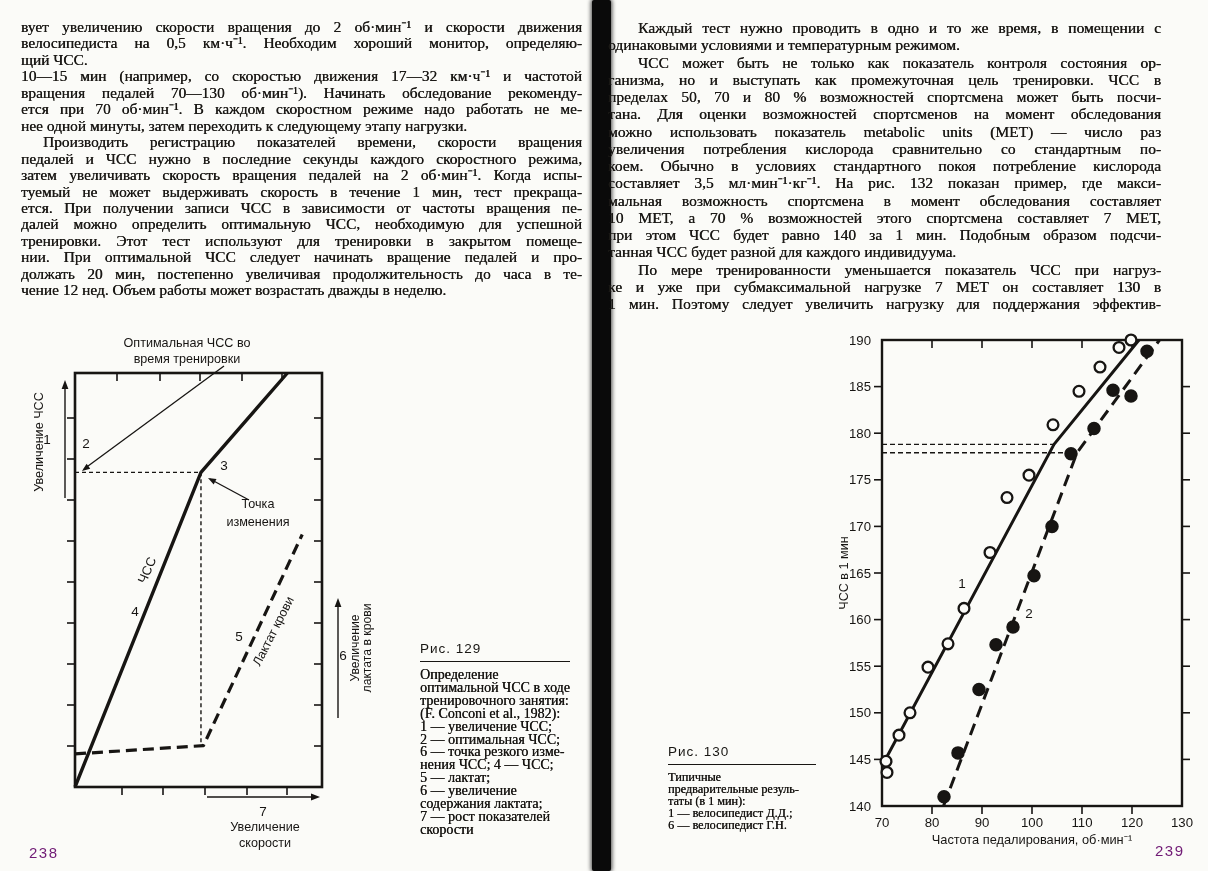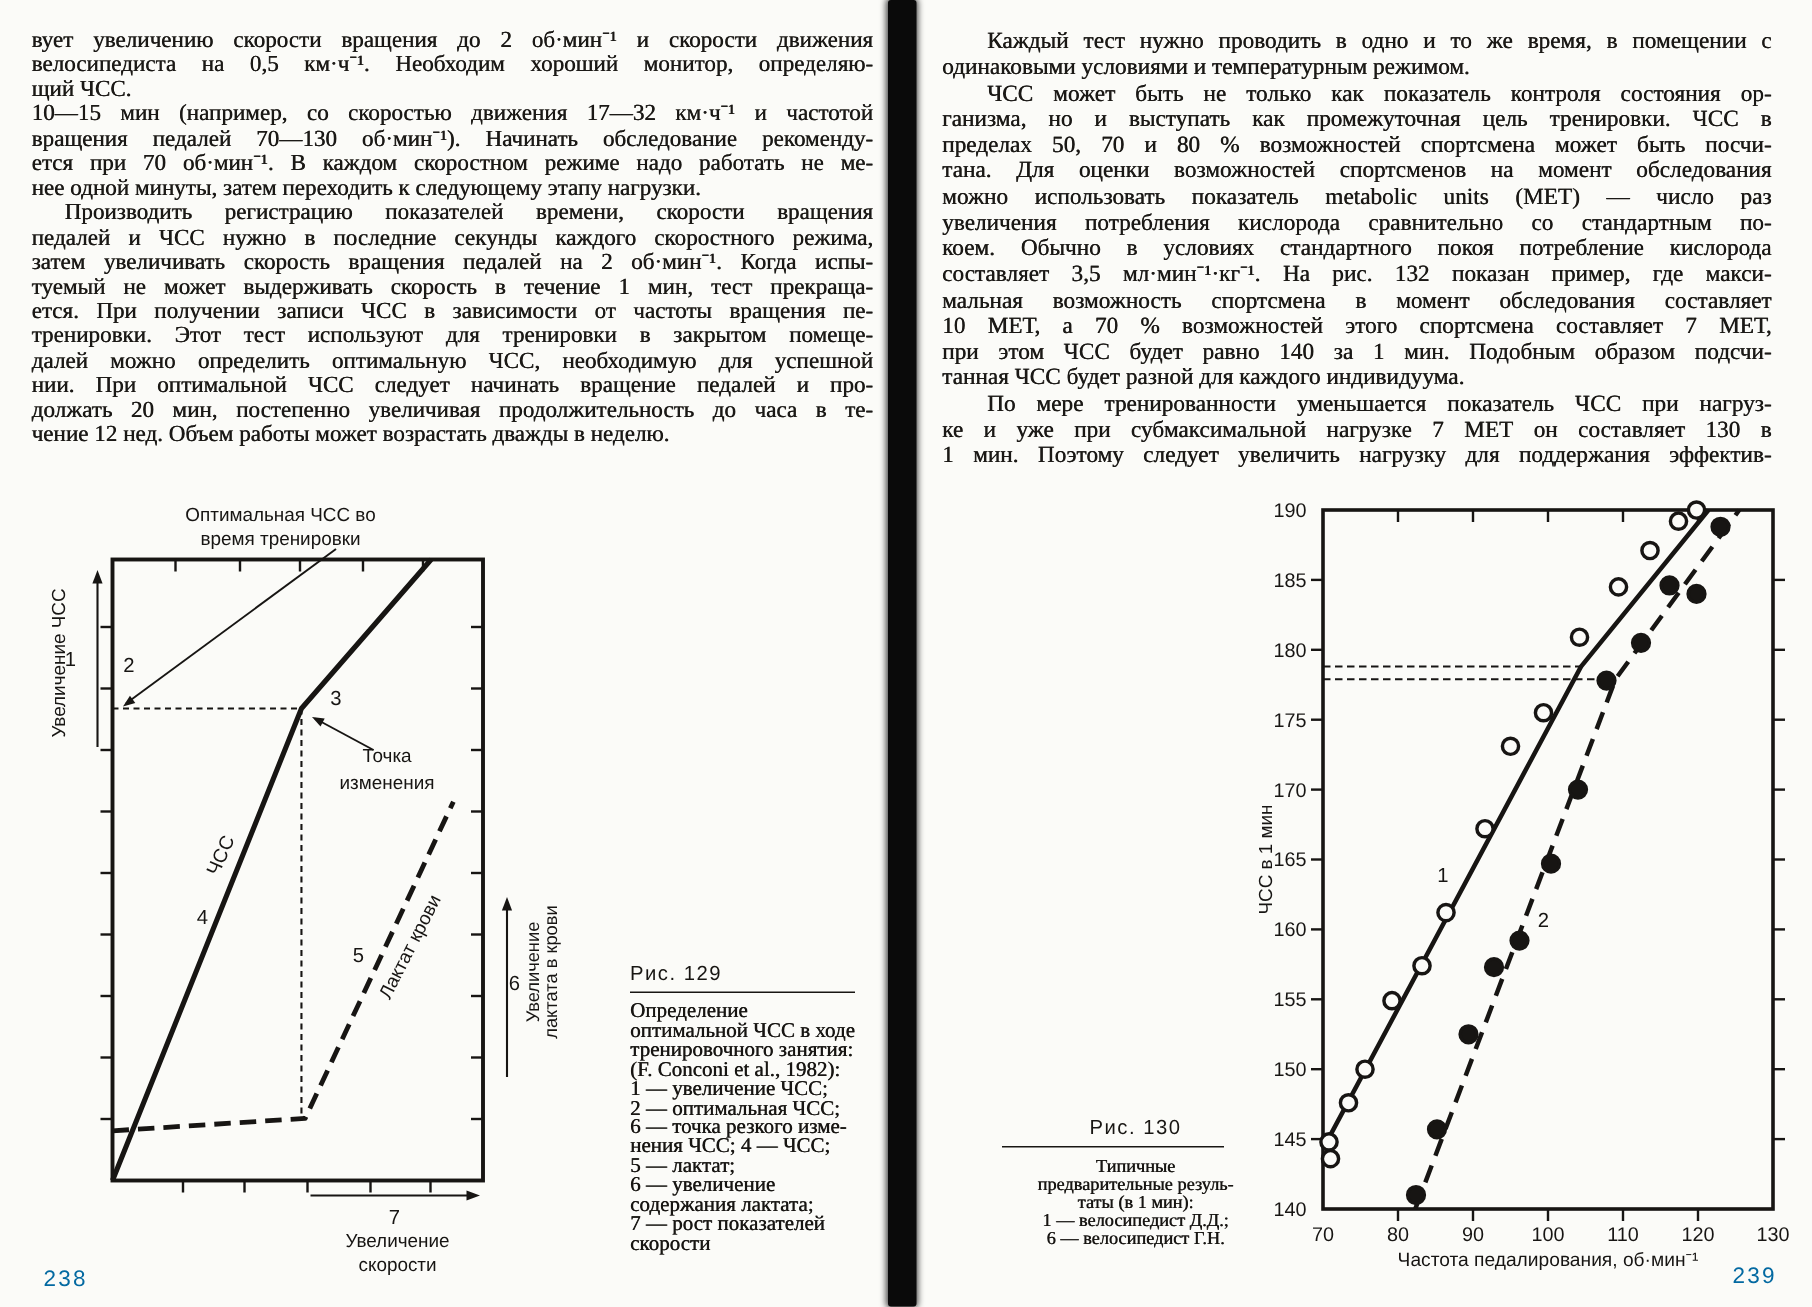"Каждый тест нужно проводить в" .right-col { left: 628px -> 608px }
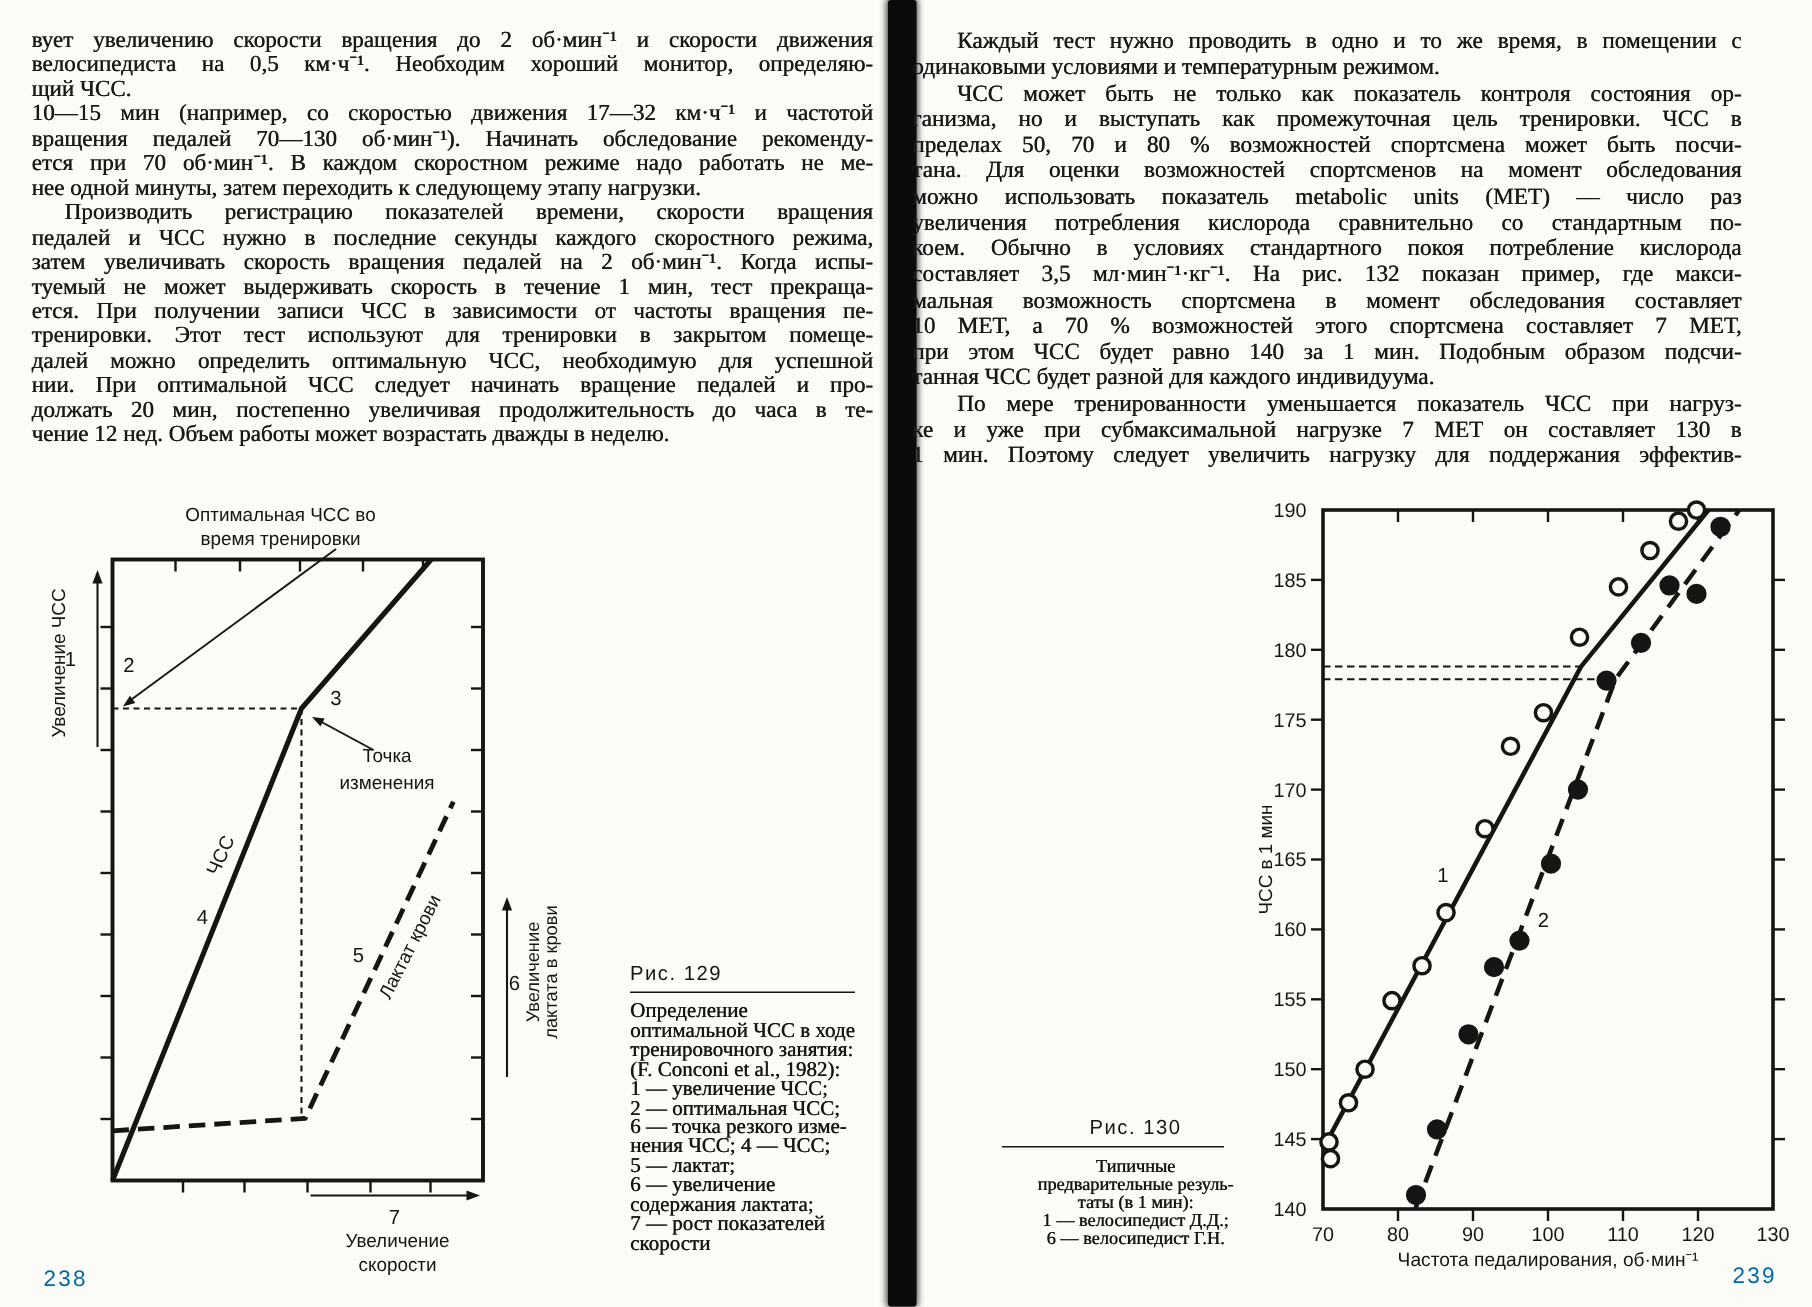"тренировки. Этот тест используют для" div.tline { order: before "далей можно определить оптимальную ЧСС," -> after "далей можно определить оптимальную ЧСС," }
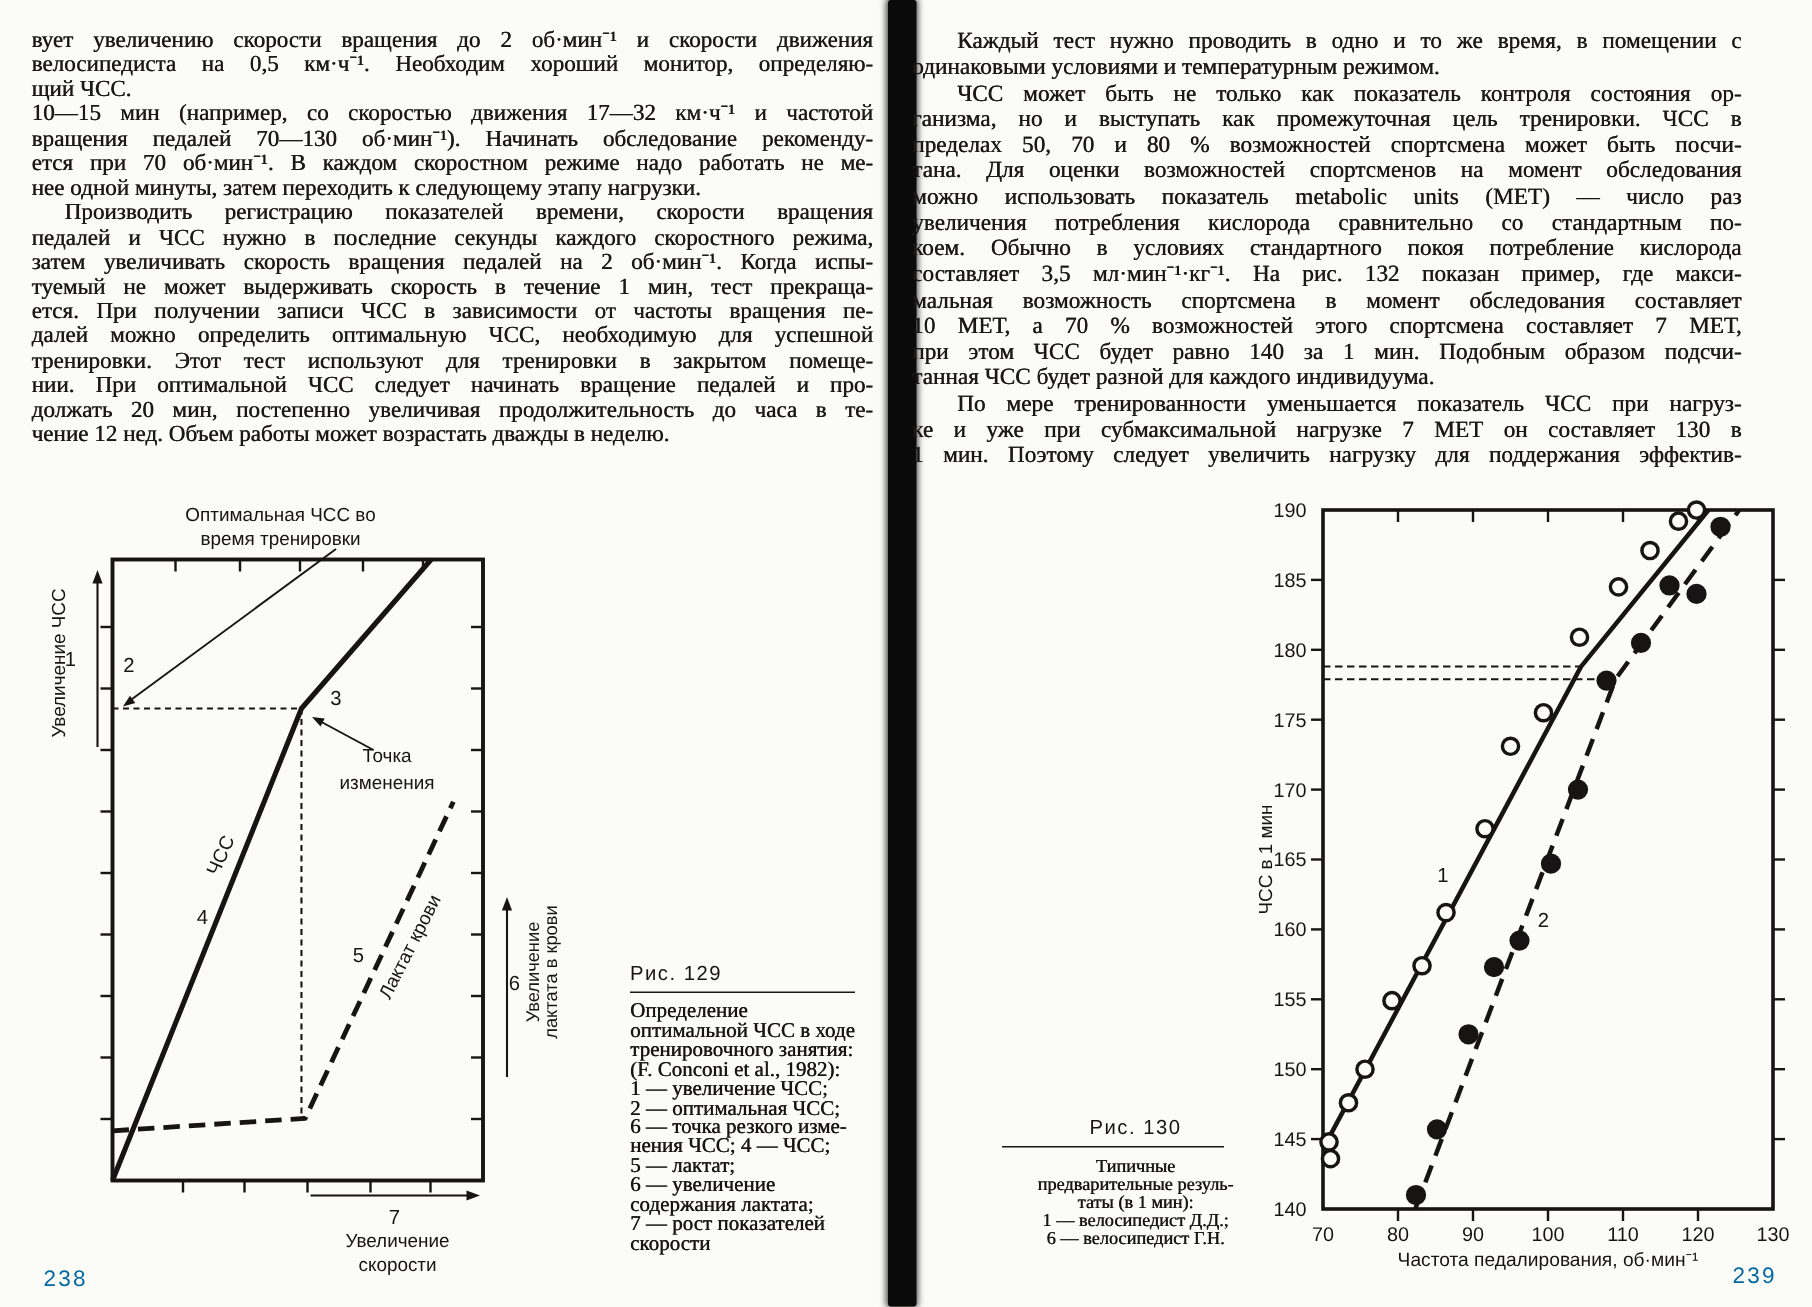"Рис. 130" div.caption { text-align: center -> none }
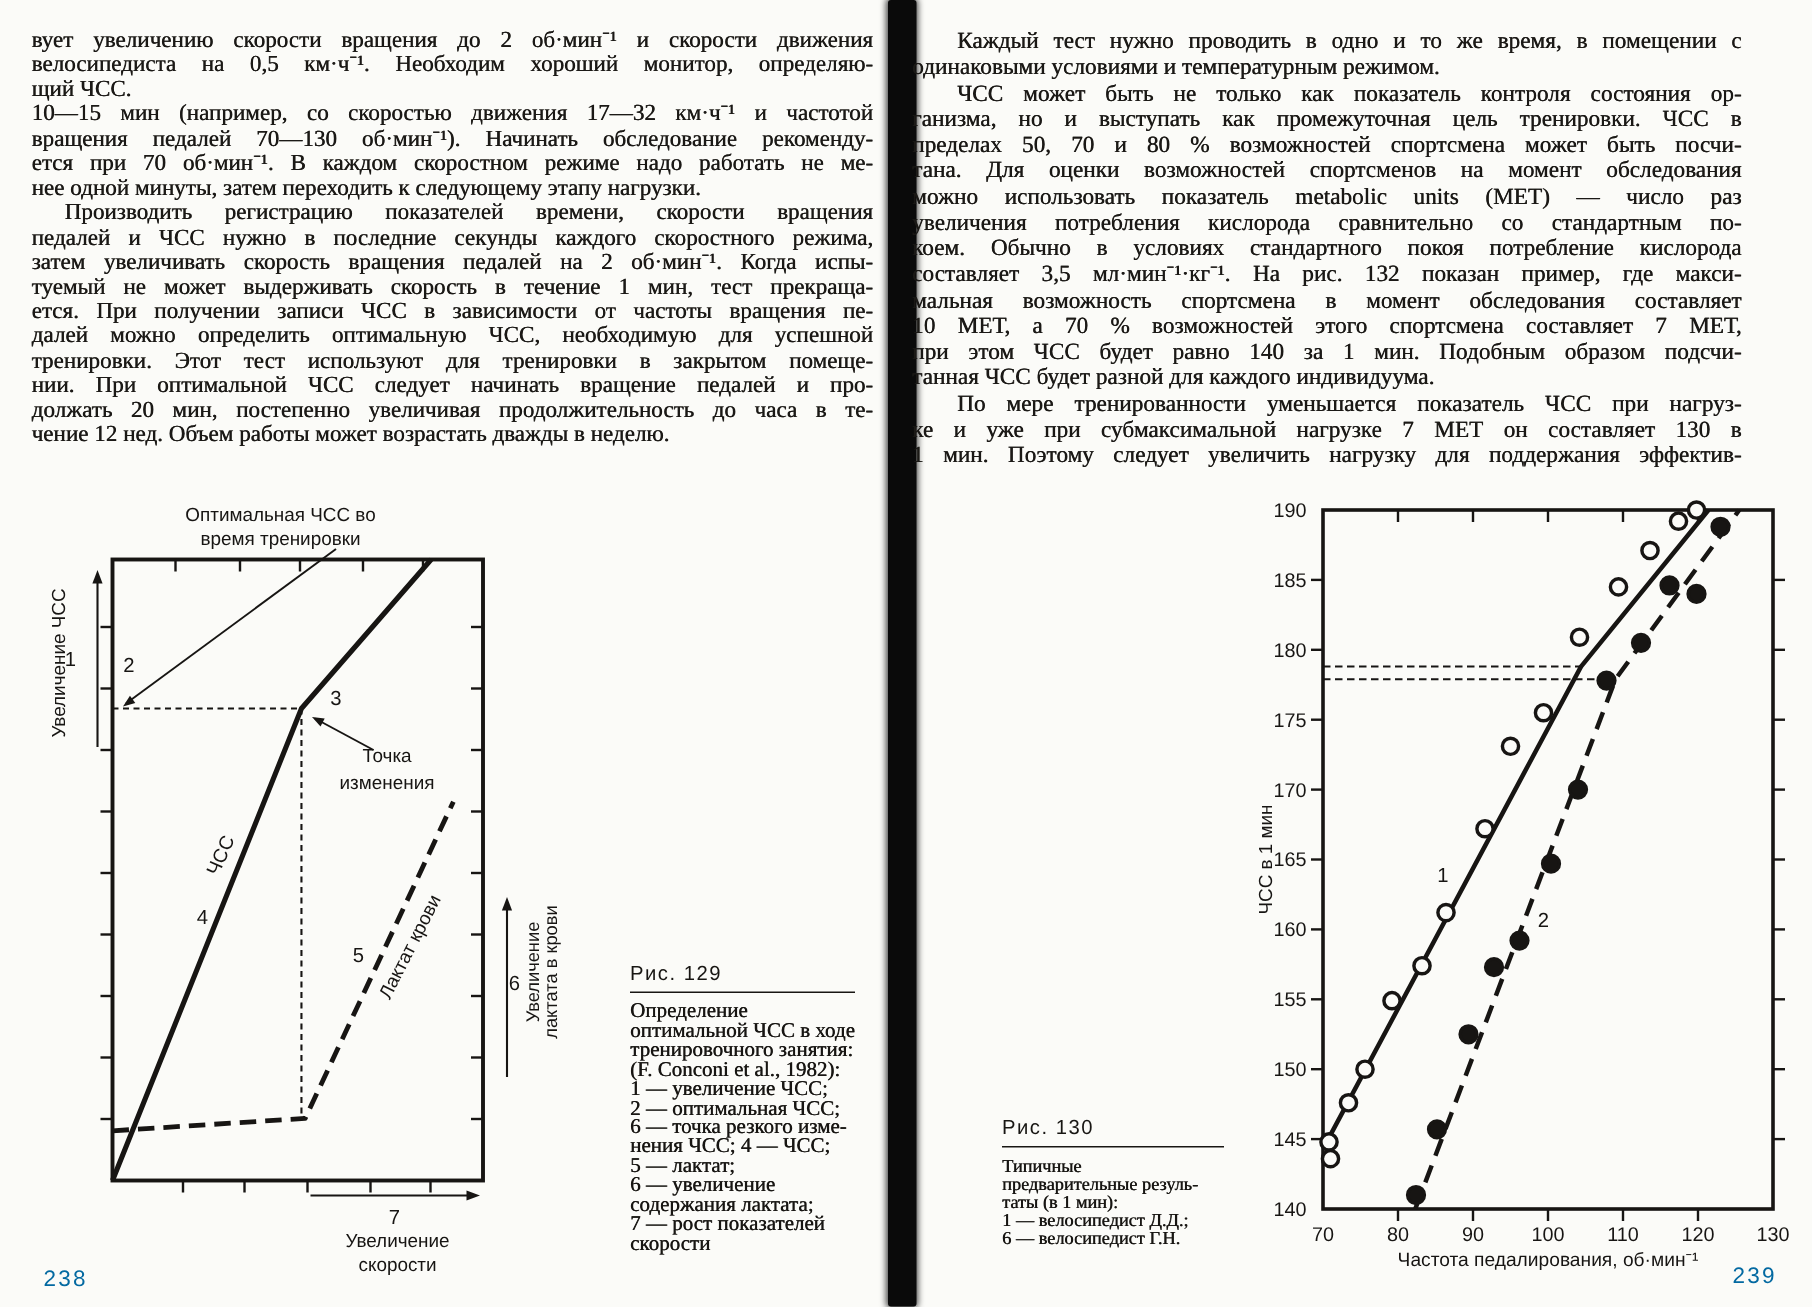"238" .page-num { color: #0369a1 -> #701a75 }
